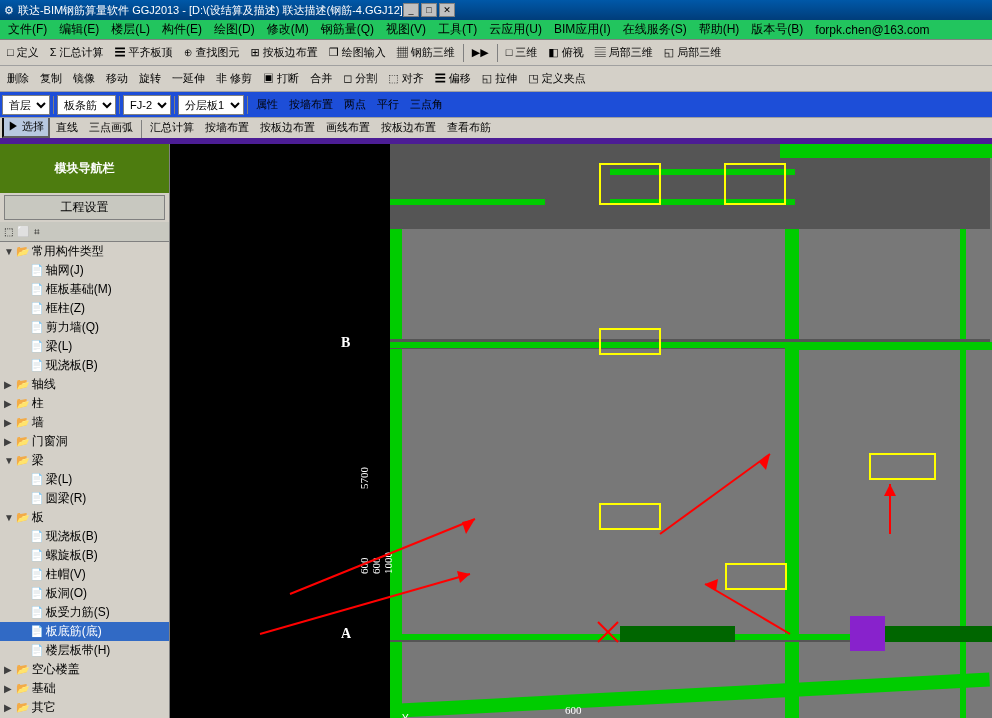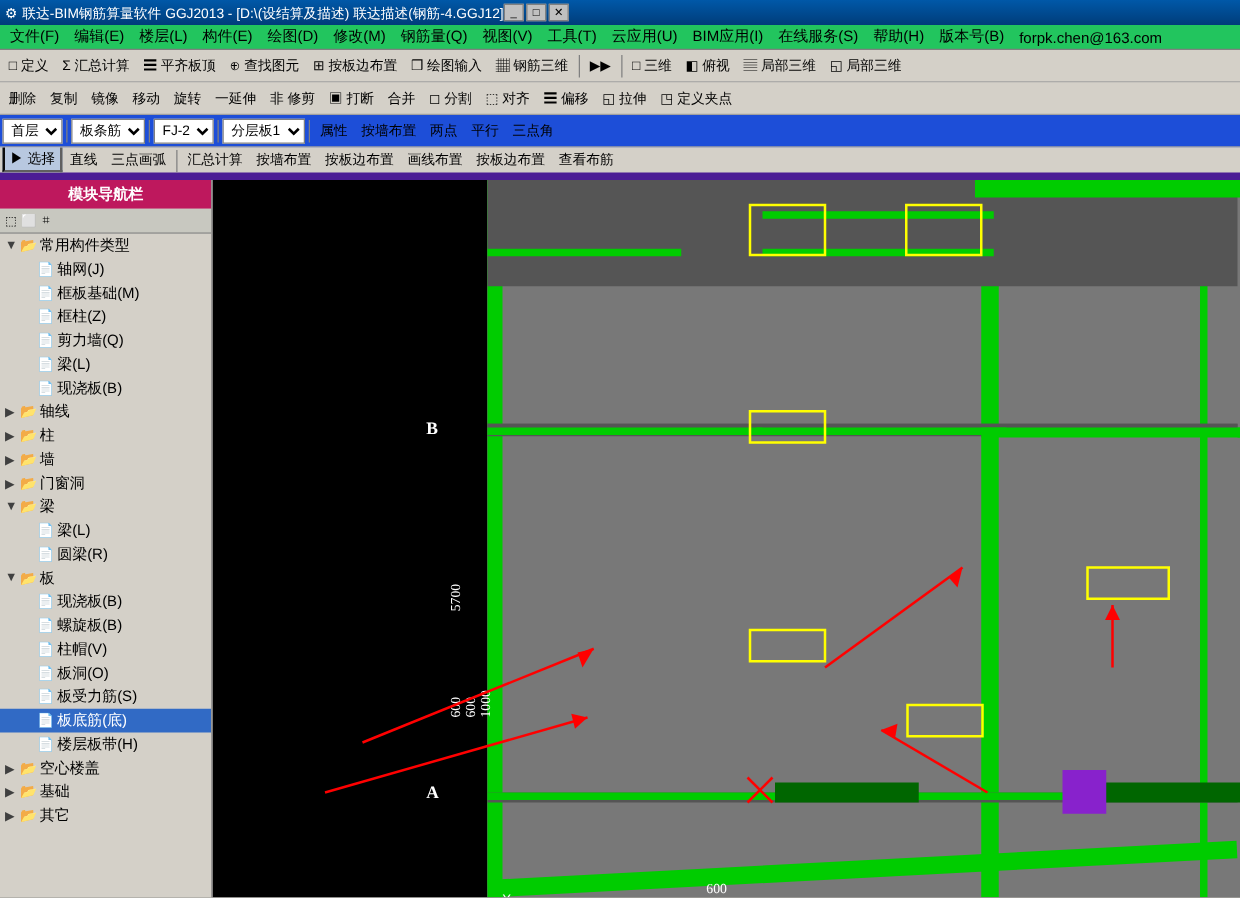"模块导航栏" #sidebar-header { background: #be185d -> #4d7c0f; padding: 3px 2px -> 16px 2px }
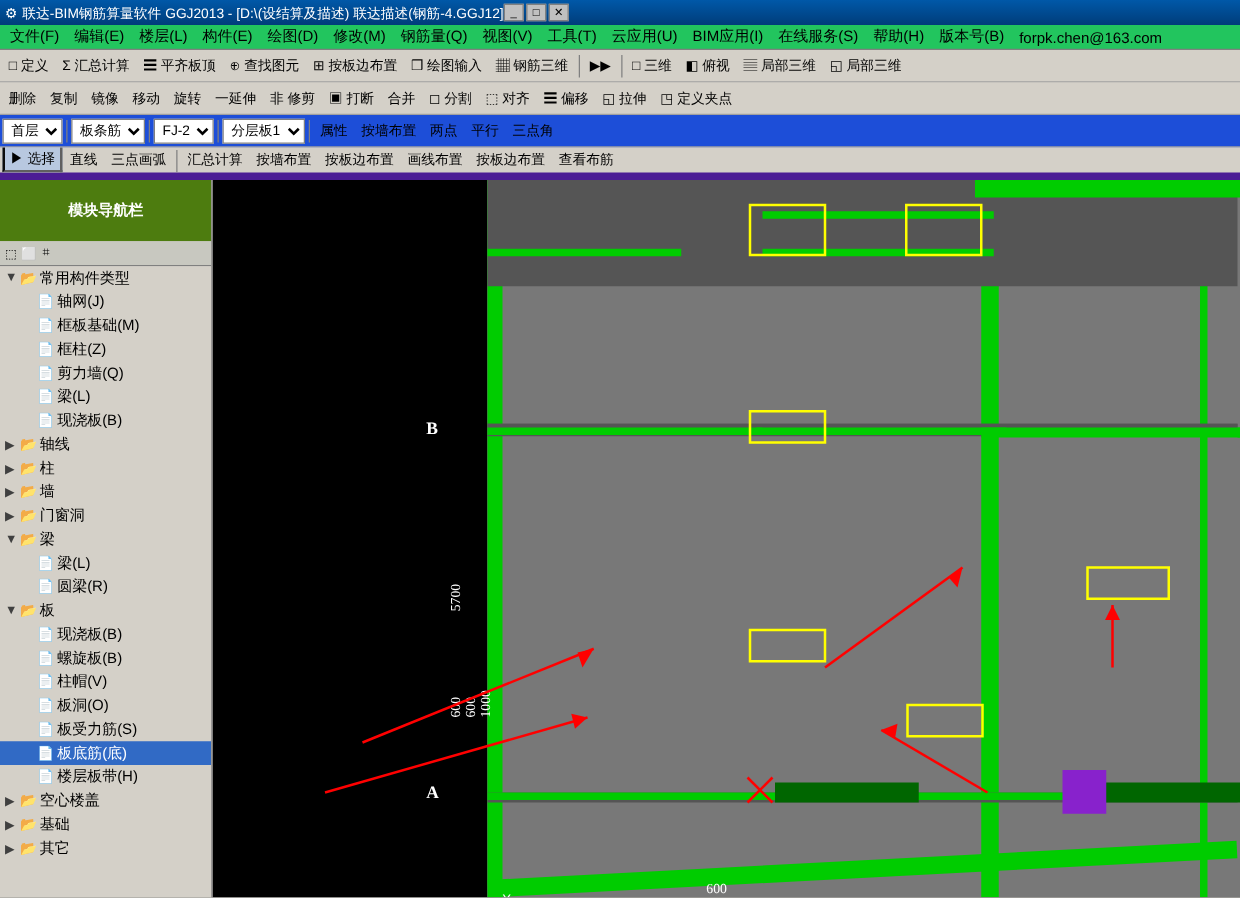"工程设置" div.sidebar-btn { html: none -> <div>工程设置</div> }
